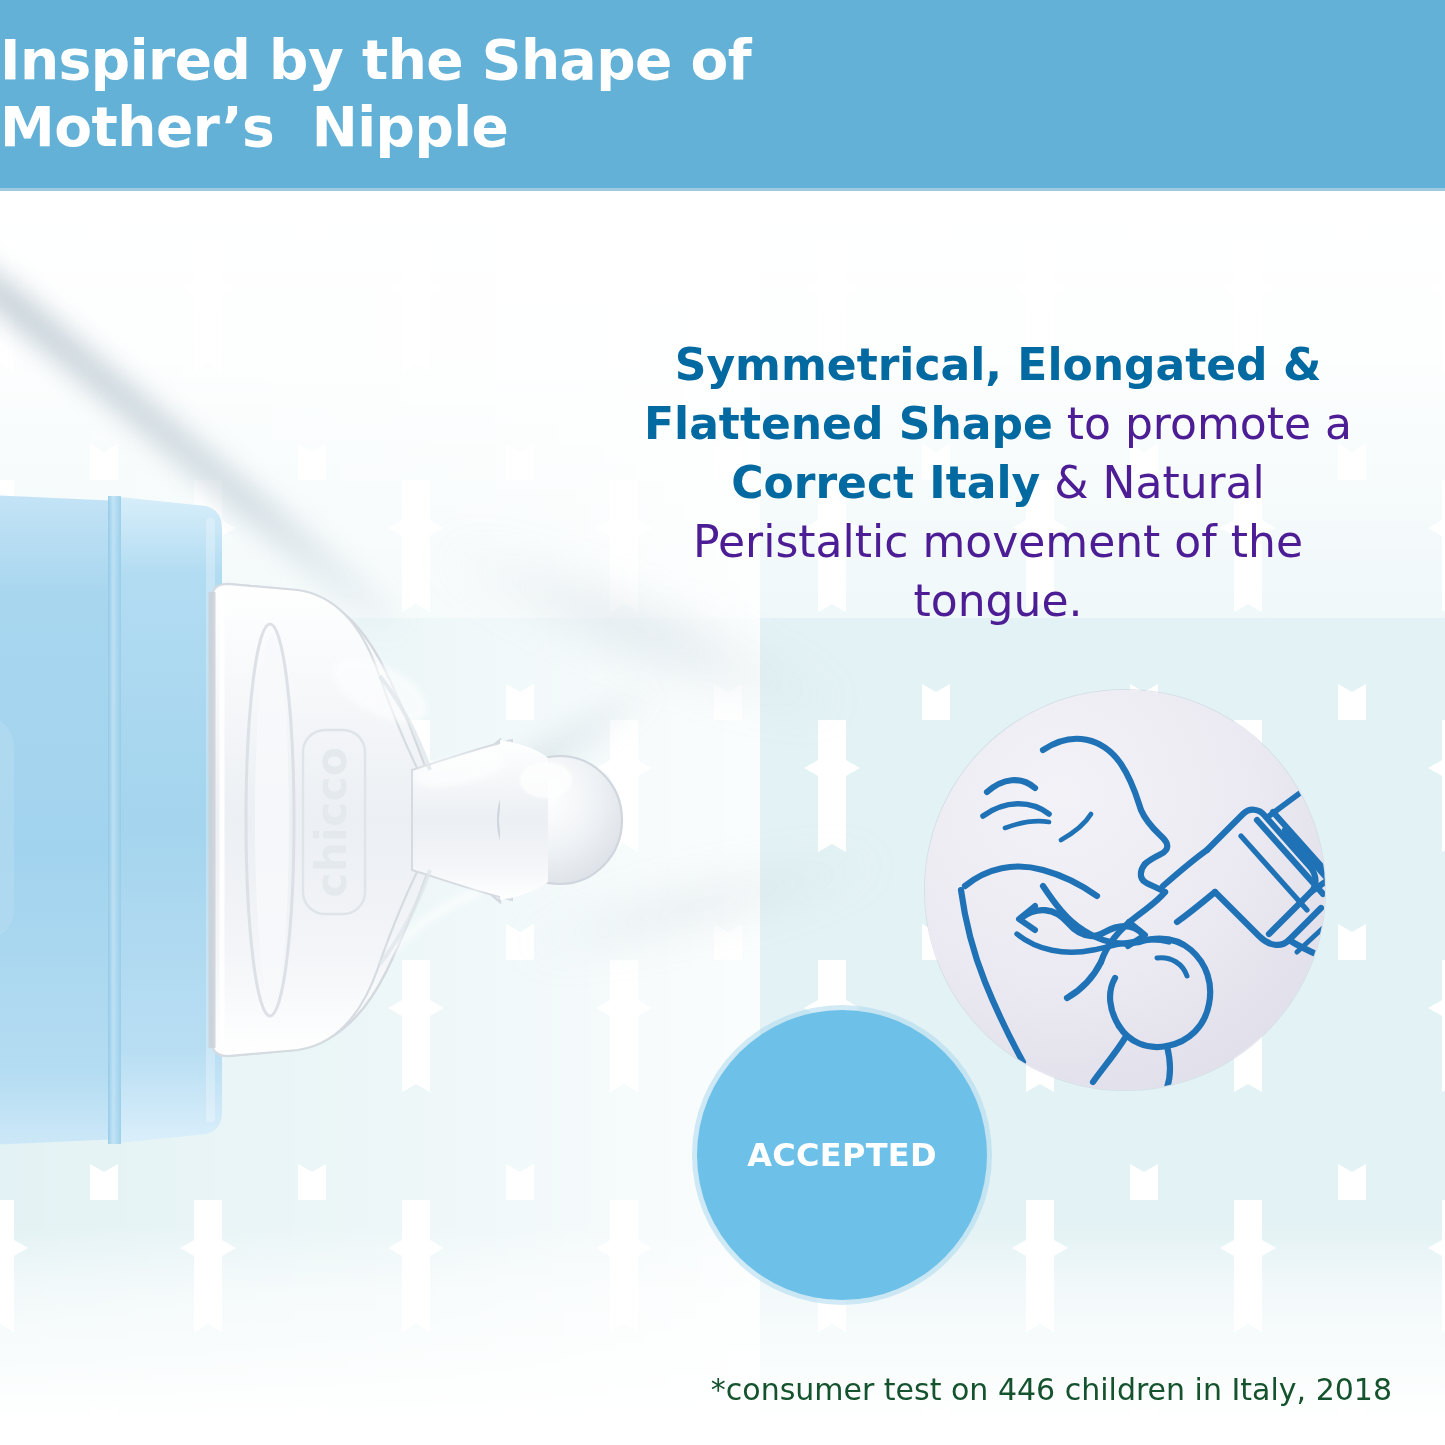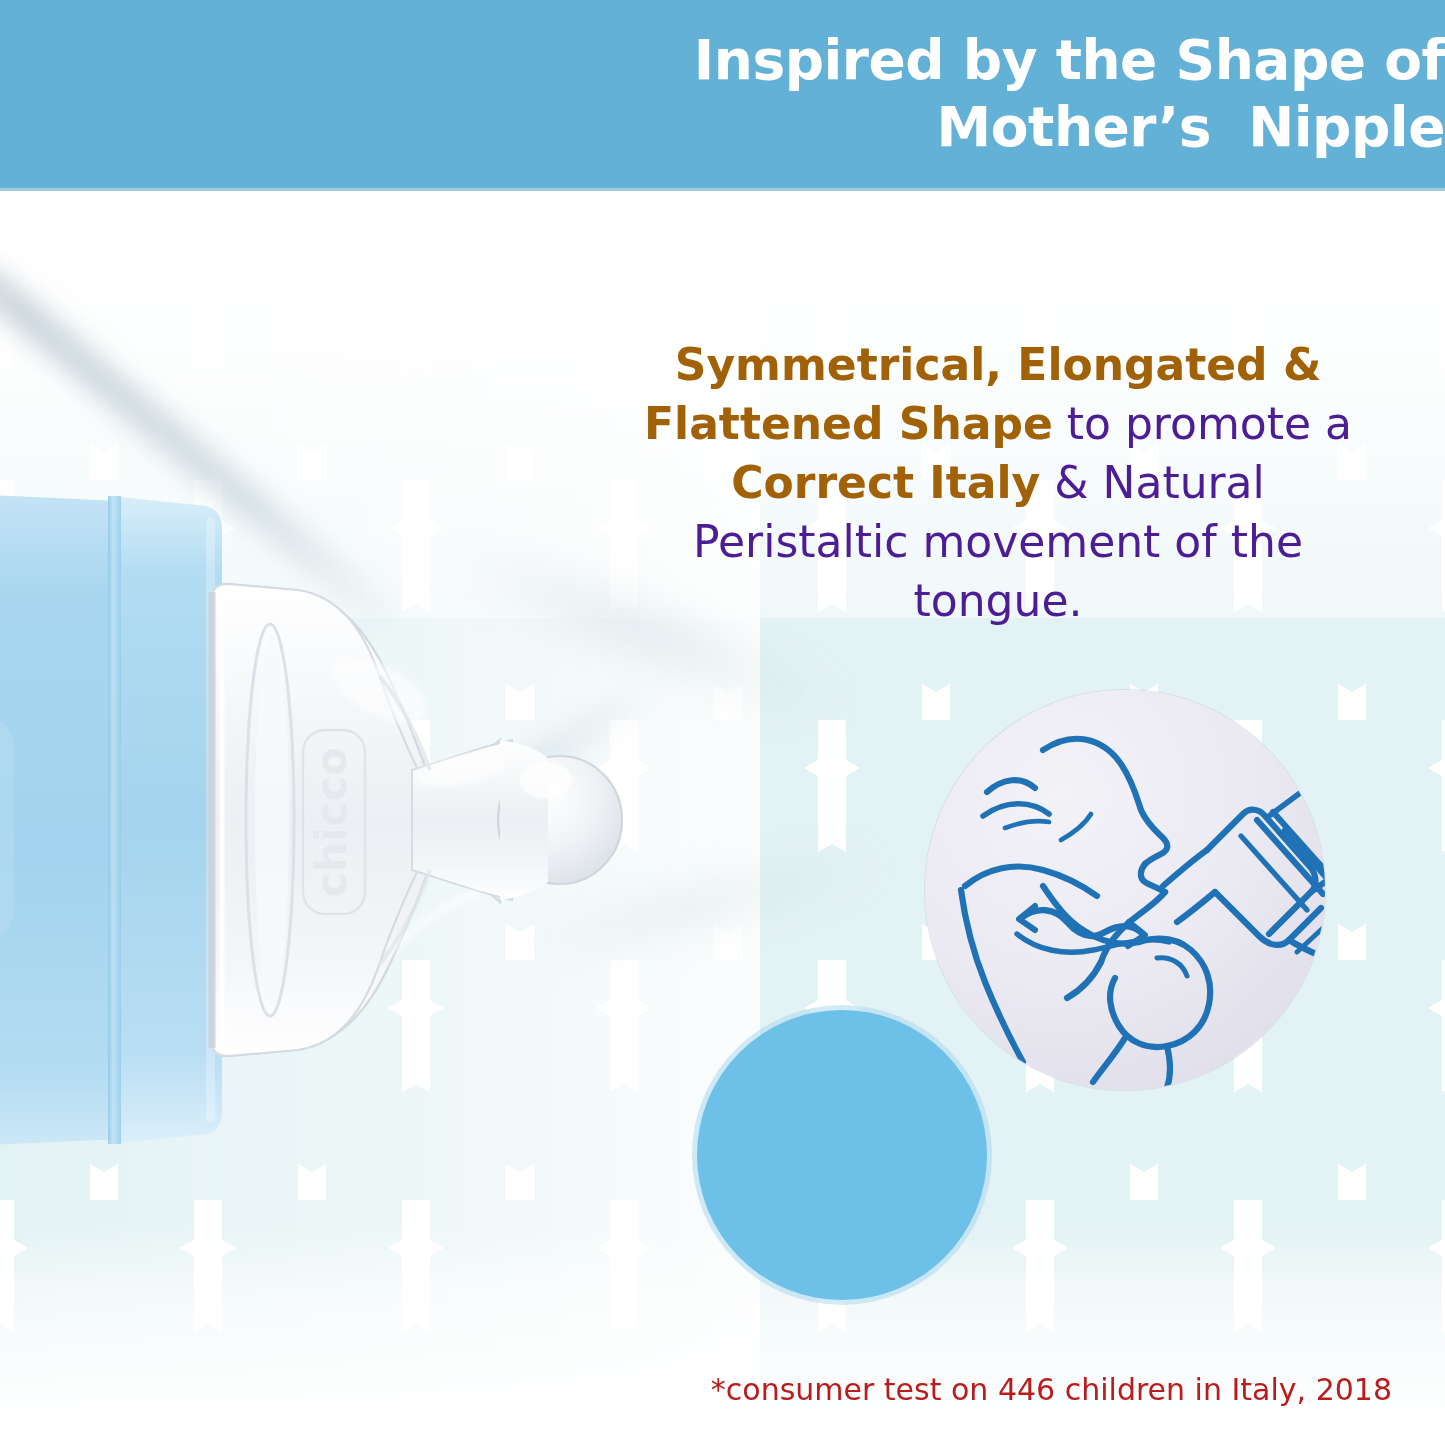"Inspired by the Shape of" #header { align-items: flex-end -> flex-start }
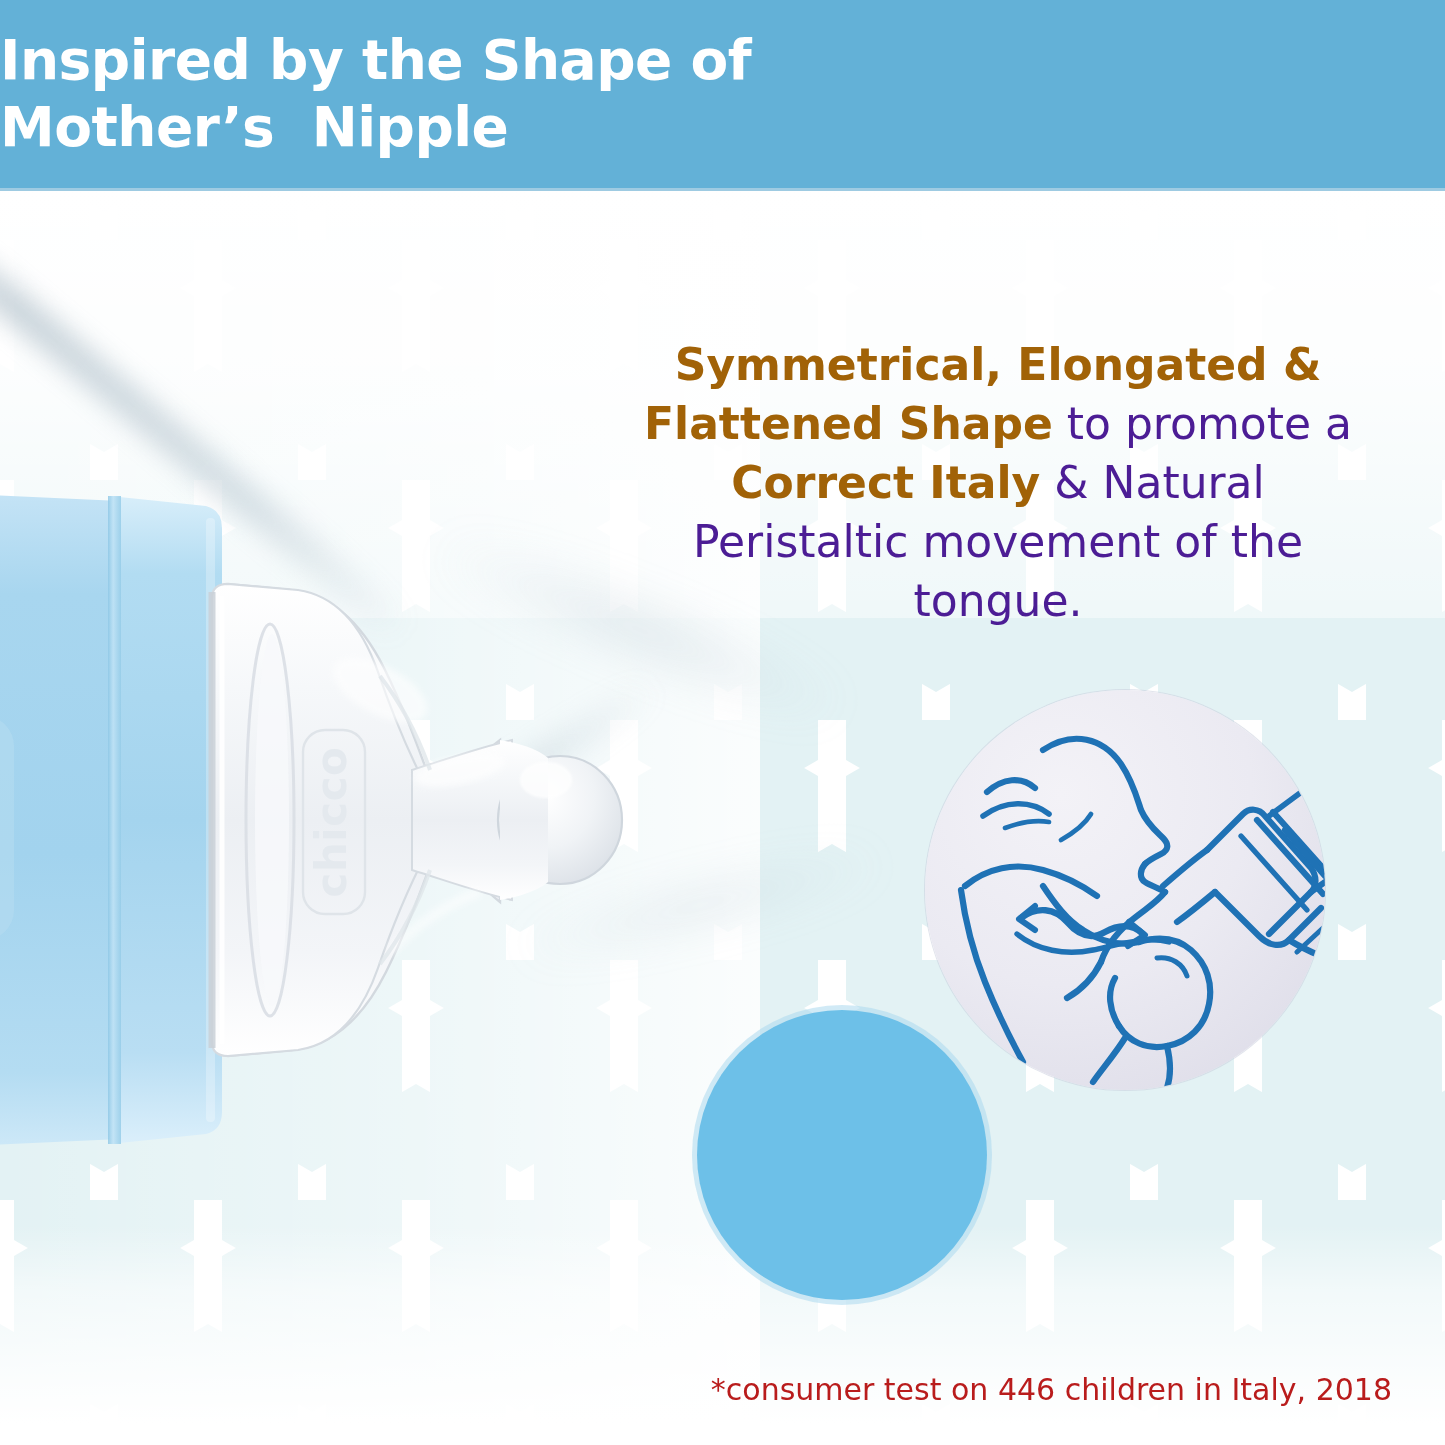"Symmetrical, Elongated & Flattened Shape" #copy .hi { color: #a16207 -> #0369a1 }
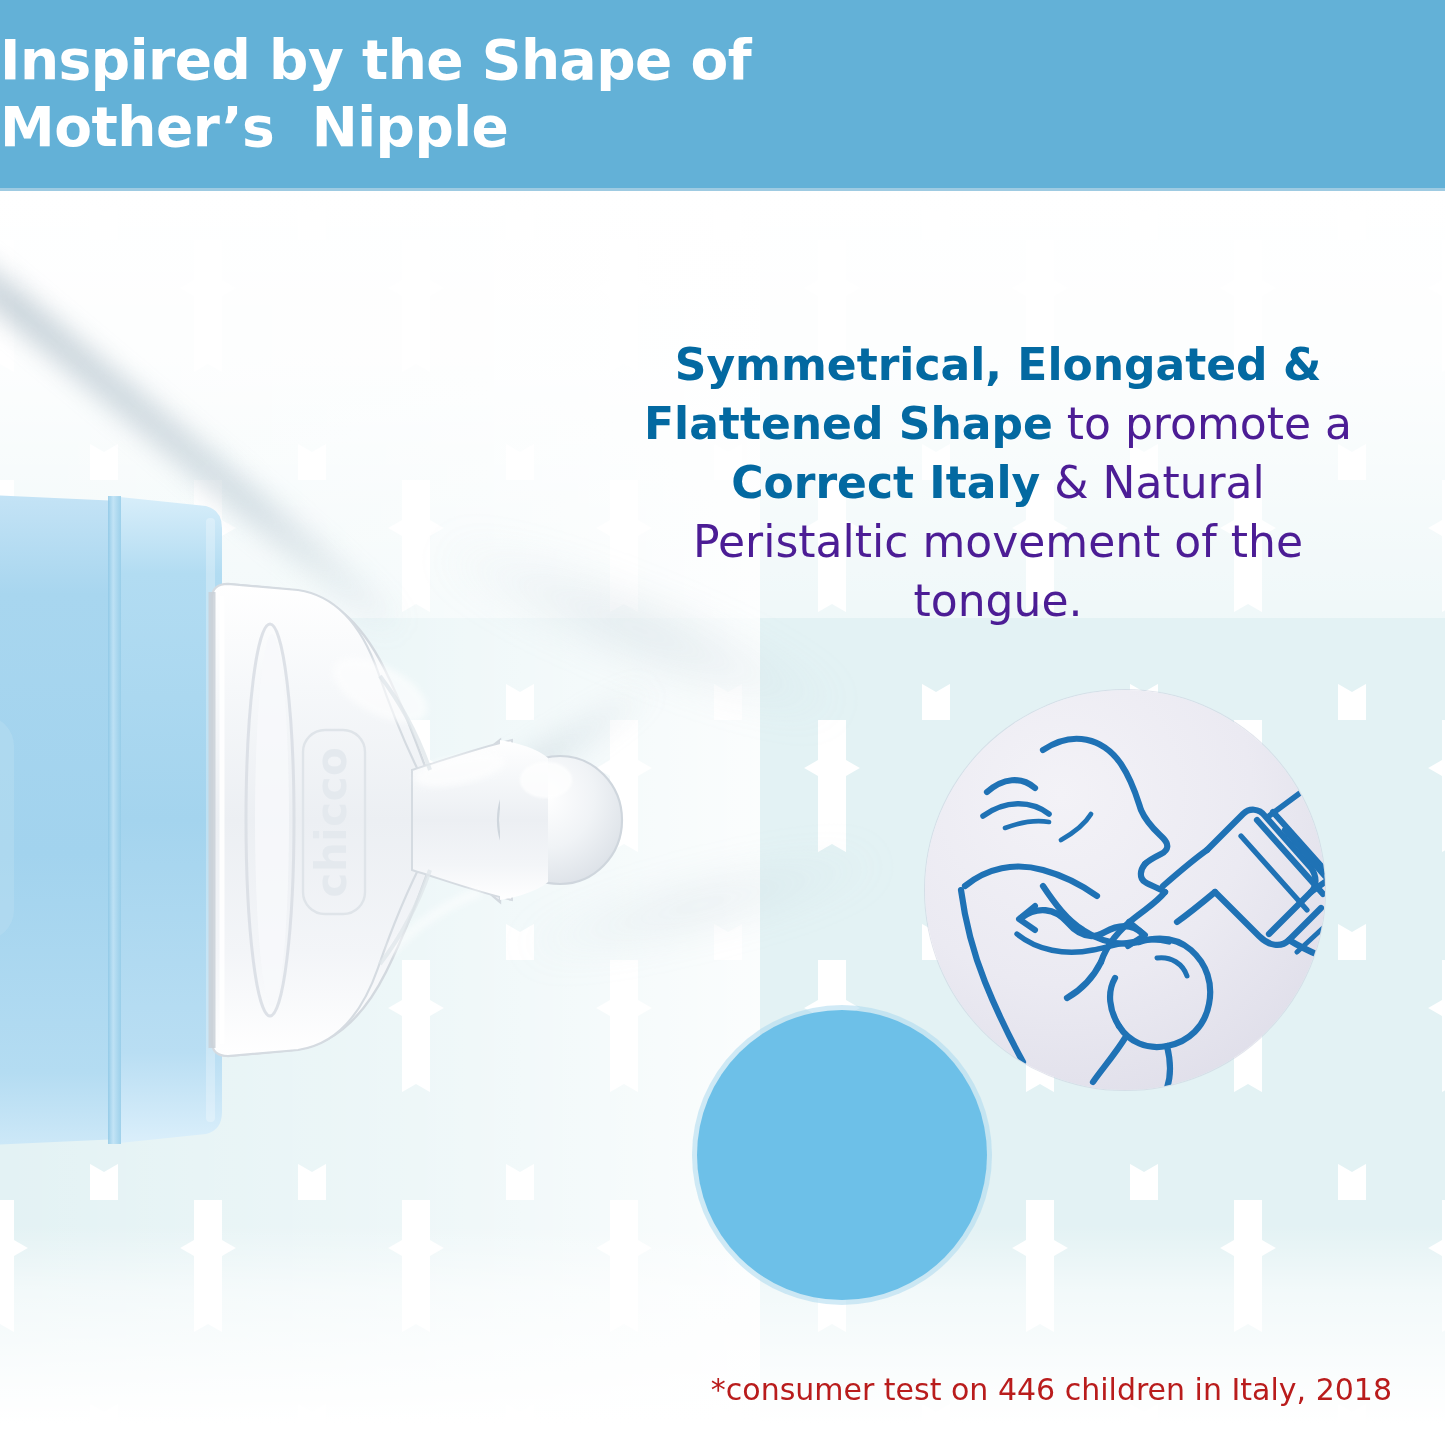"ACCEPTED" div { html: none -> <div>ACCEPTED</div> }
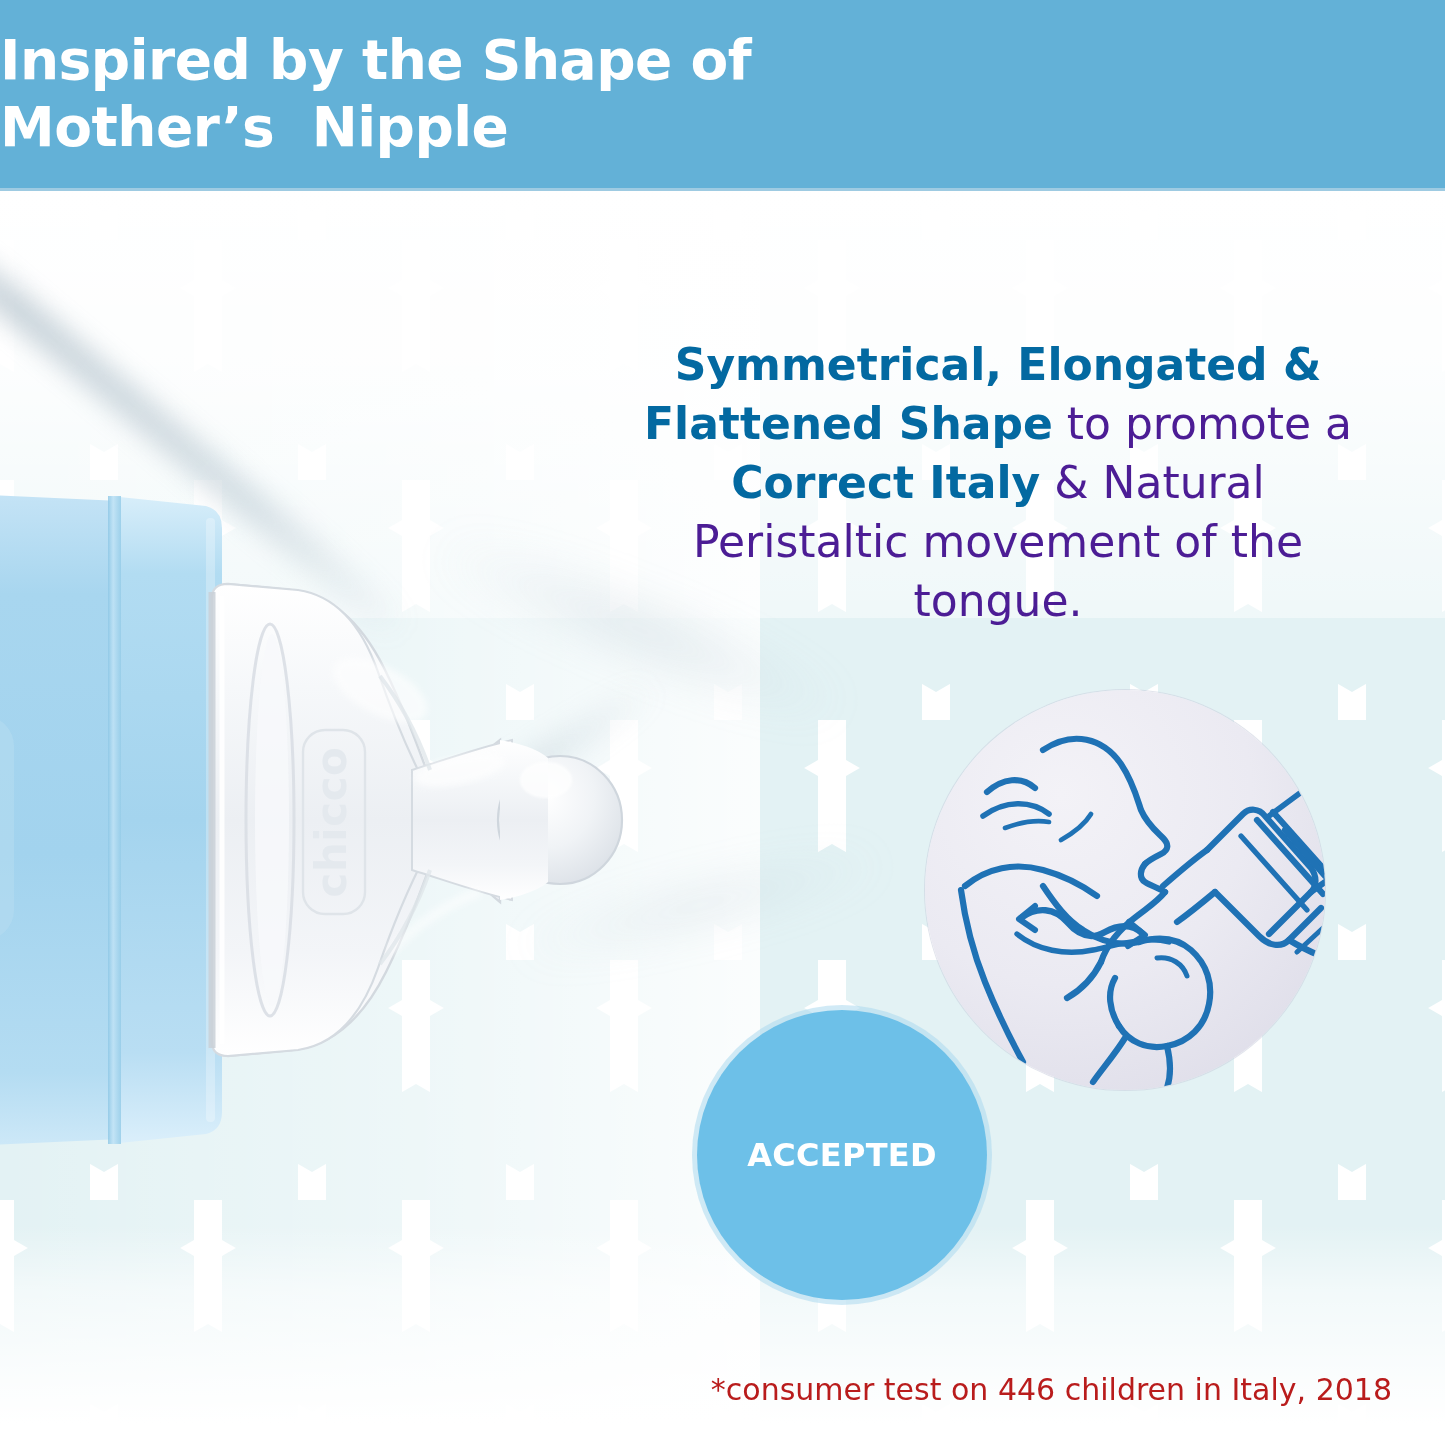"*consumer test on 446 children" #footnote { color: #b91c1c -> #14532d }
